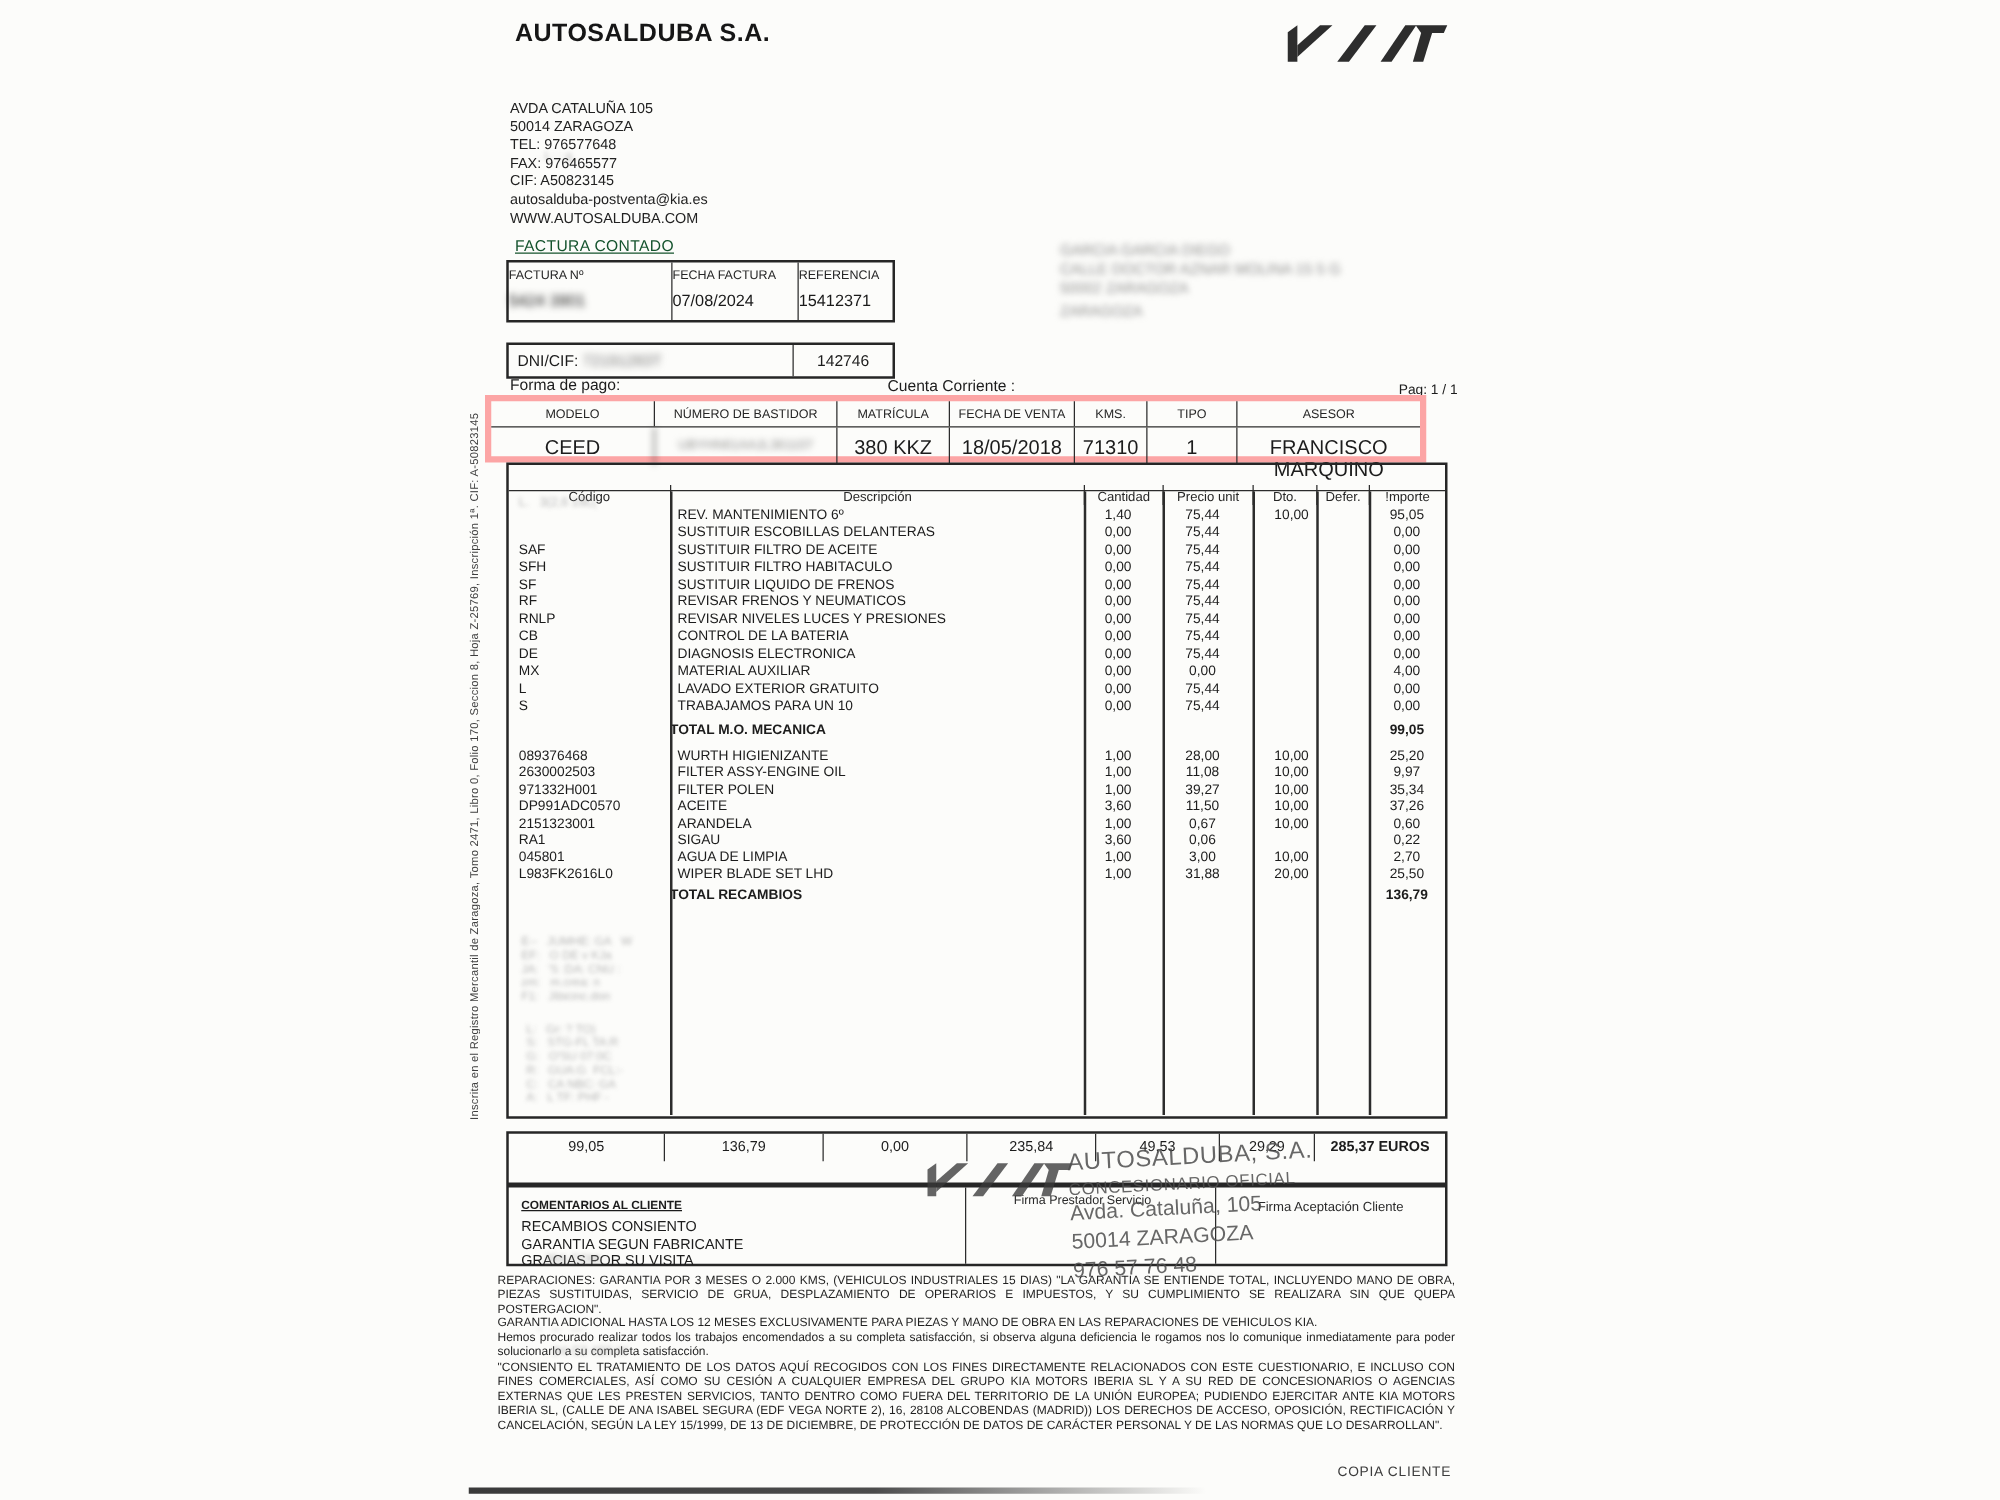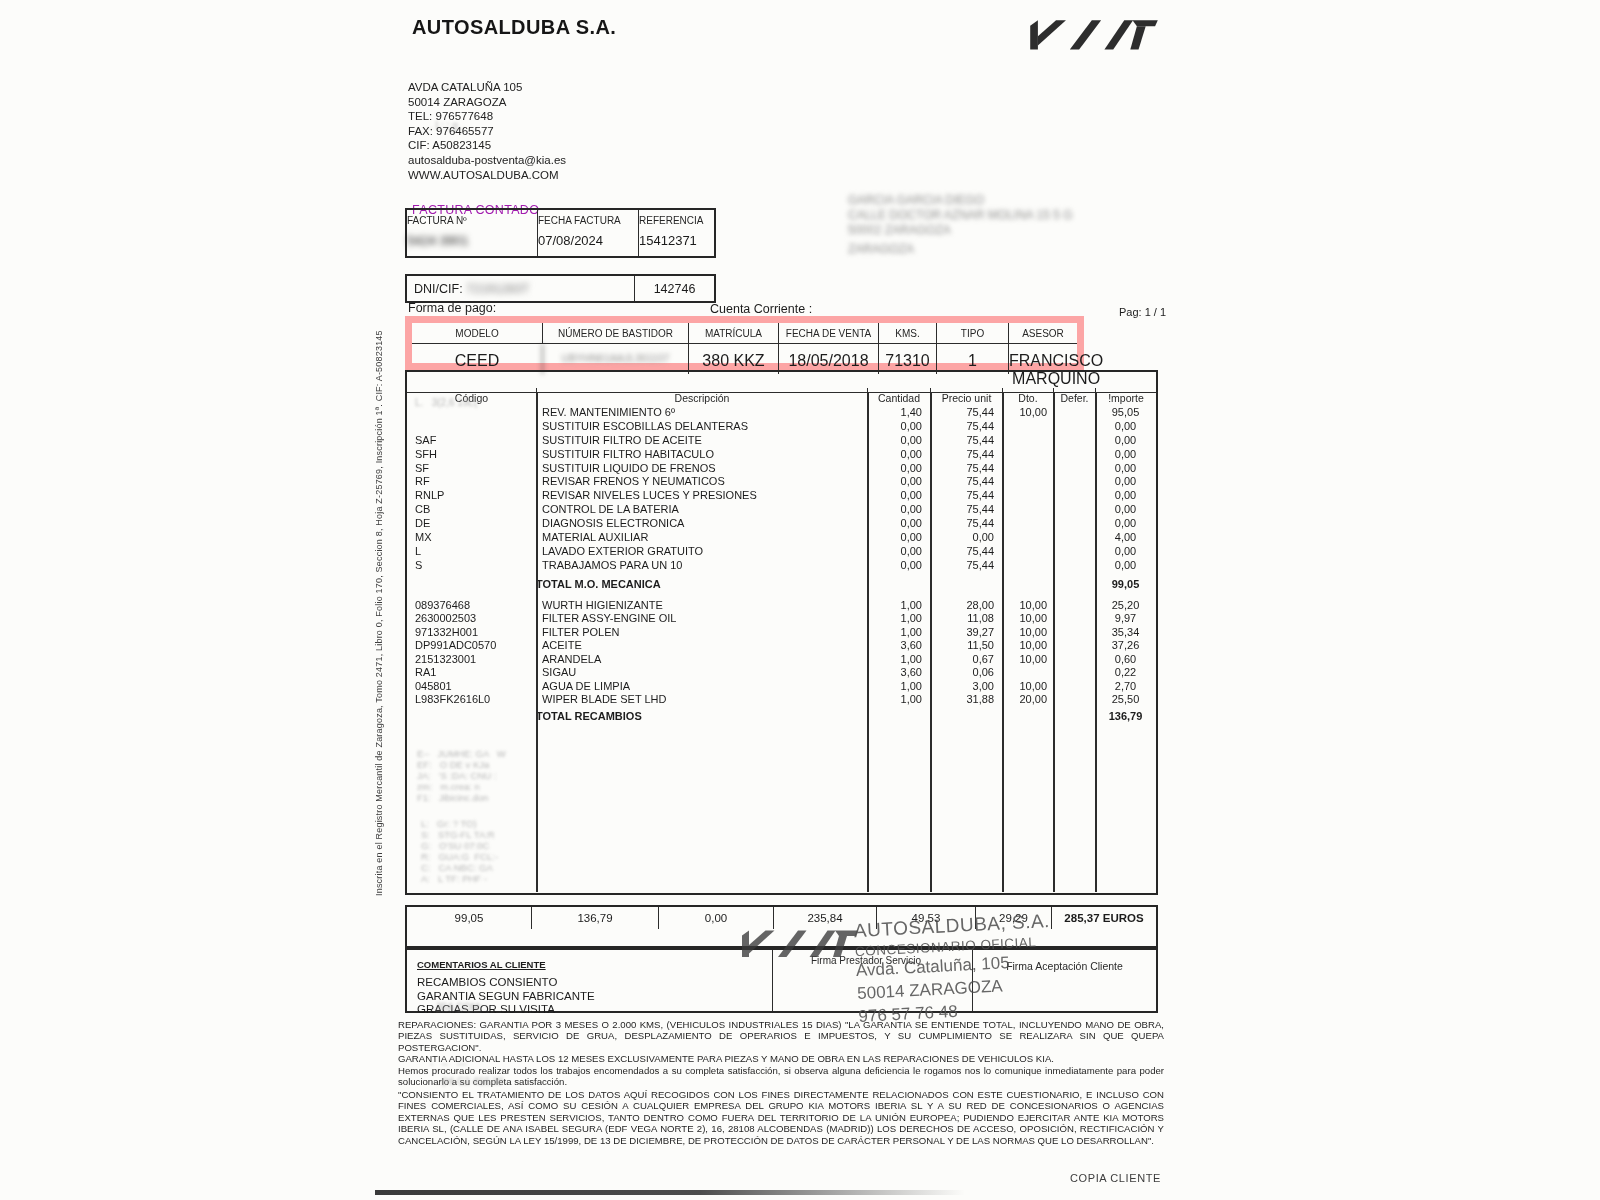"FACTURA CONTADO" .doc-type { color: #a21caf -> #14532d; text-decoration: none -> underline; top: 203px -> 190px }
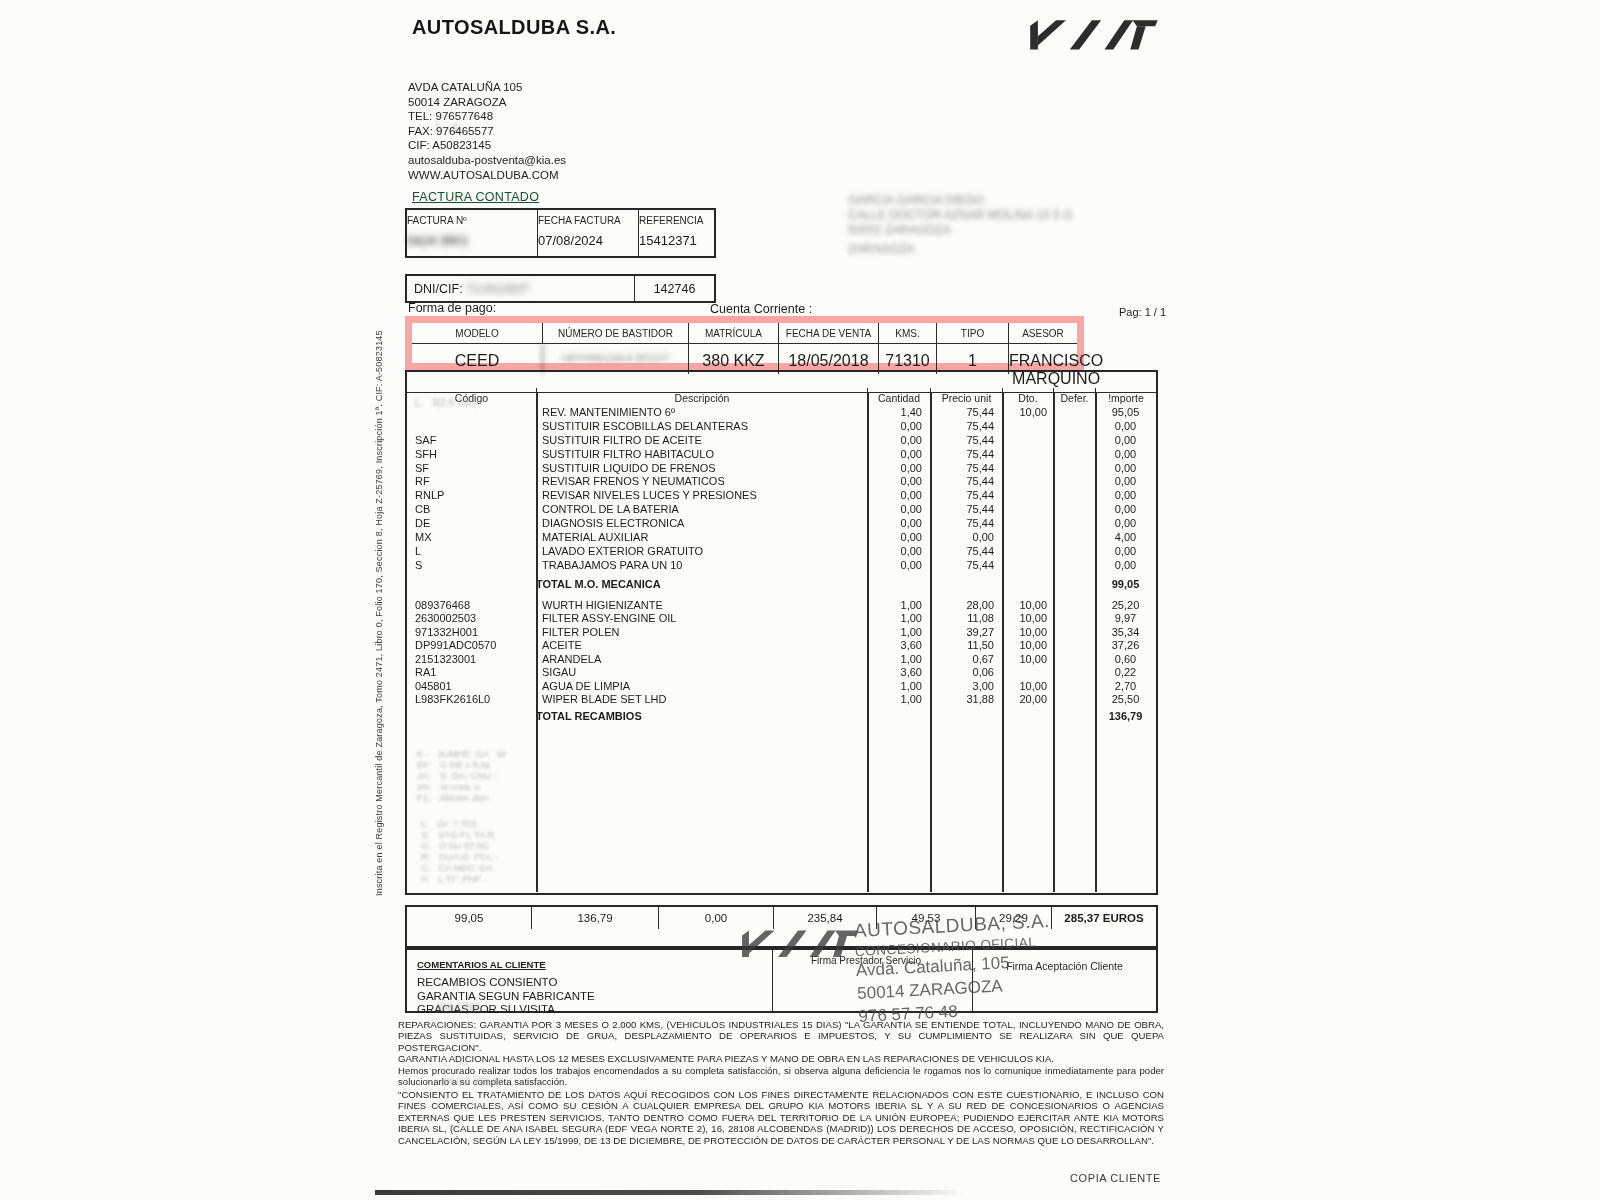"MODELO" .veh { border: 7px solid #fca5a5 -> 5px solid #fca5a5; left: 405px -> 388px; width: 679px -> 753px }
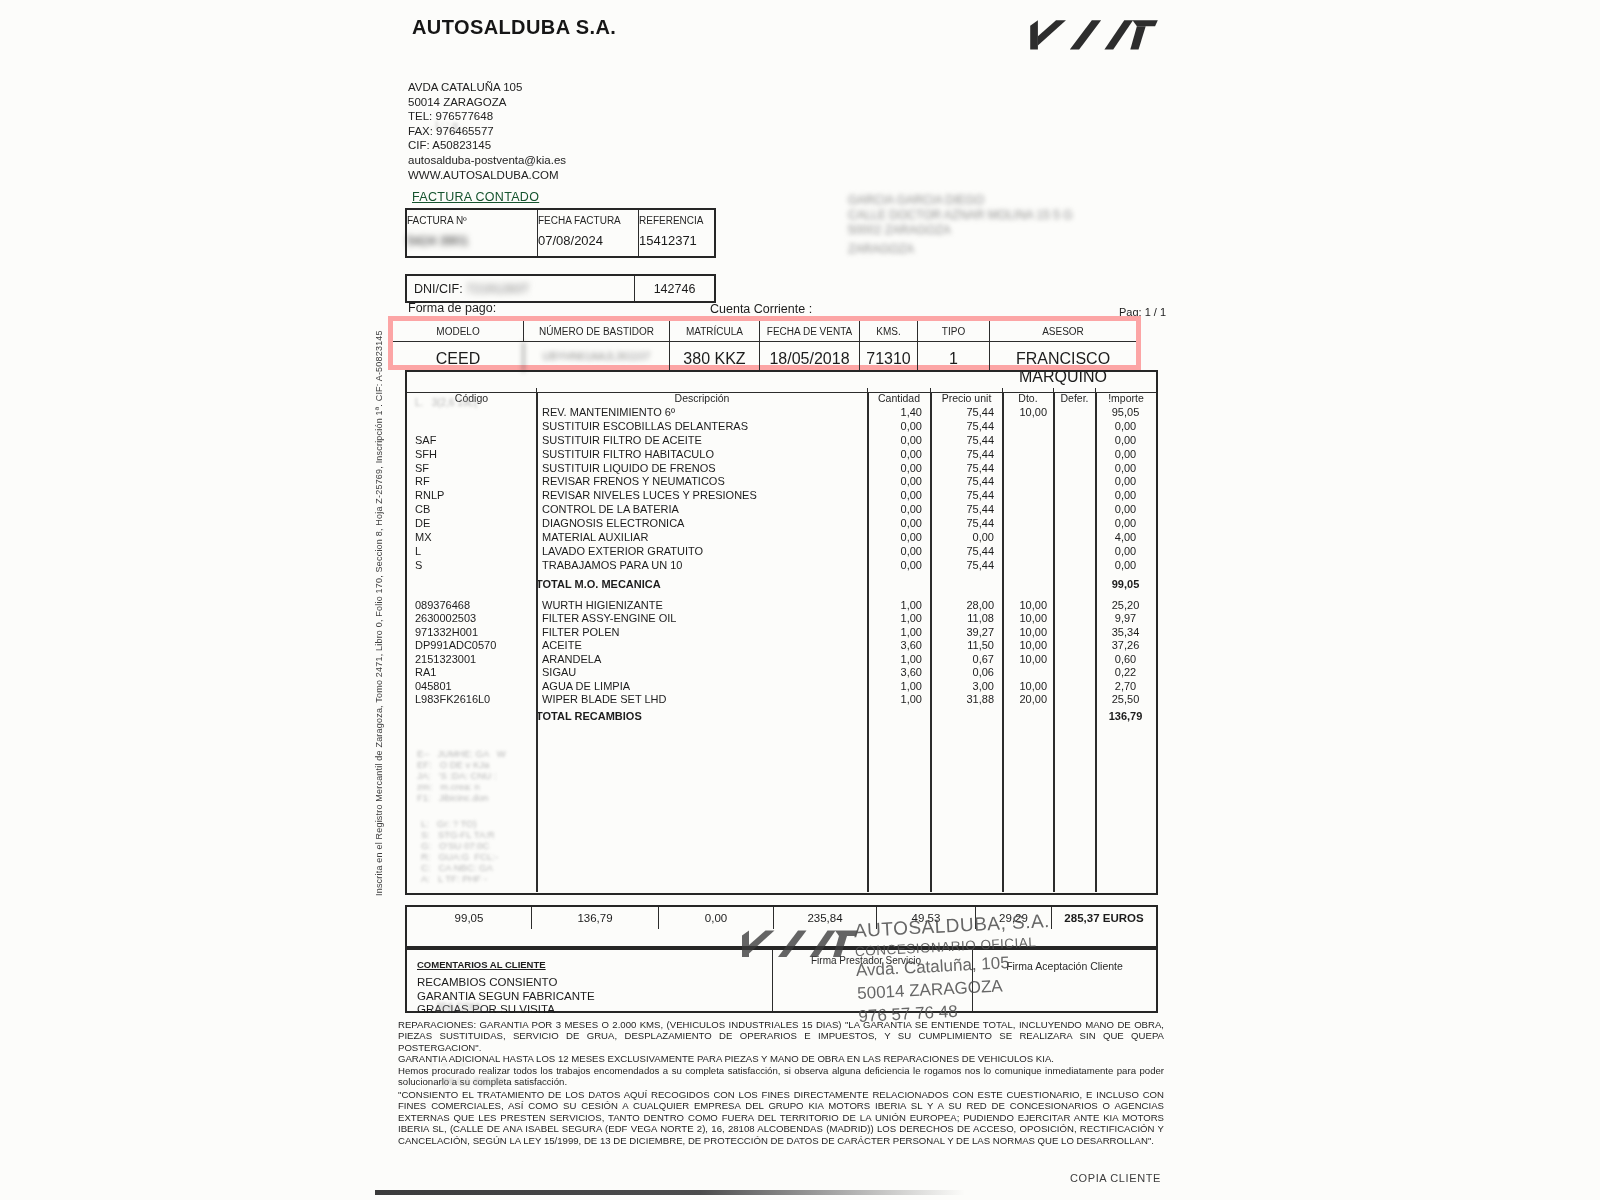"1,40" .num { text-align: right -> center }
